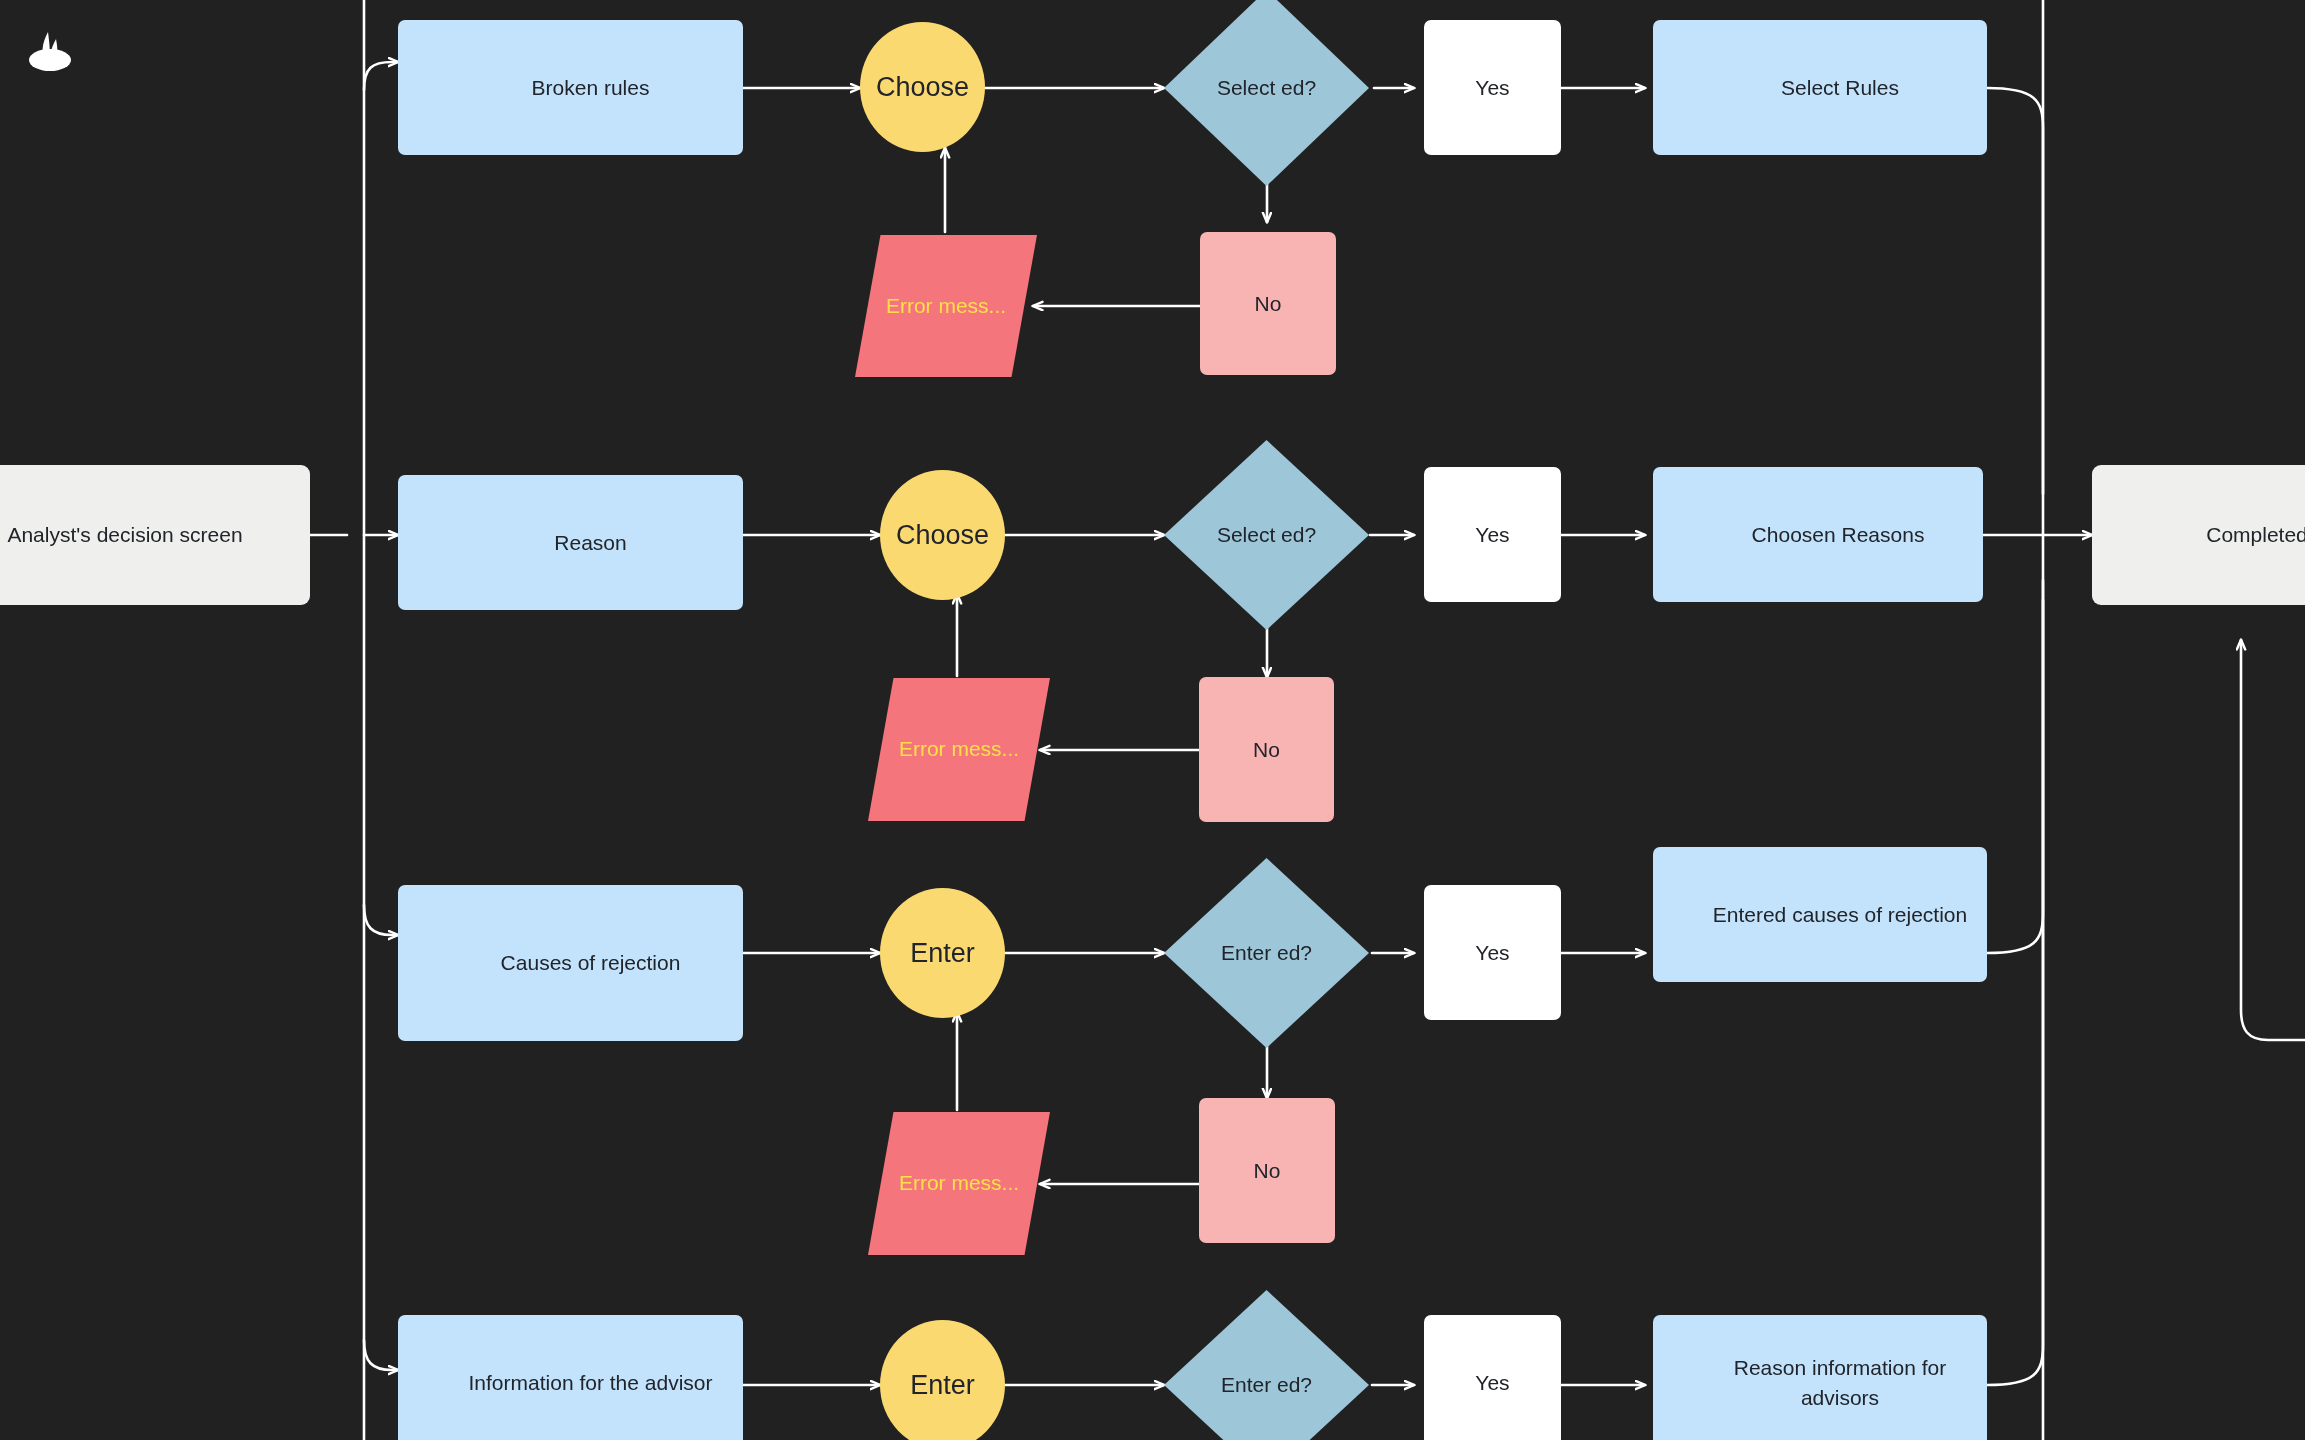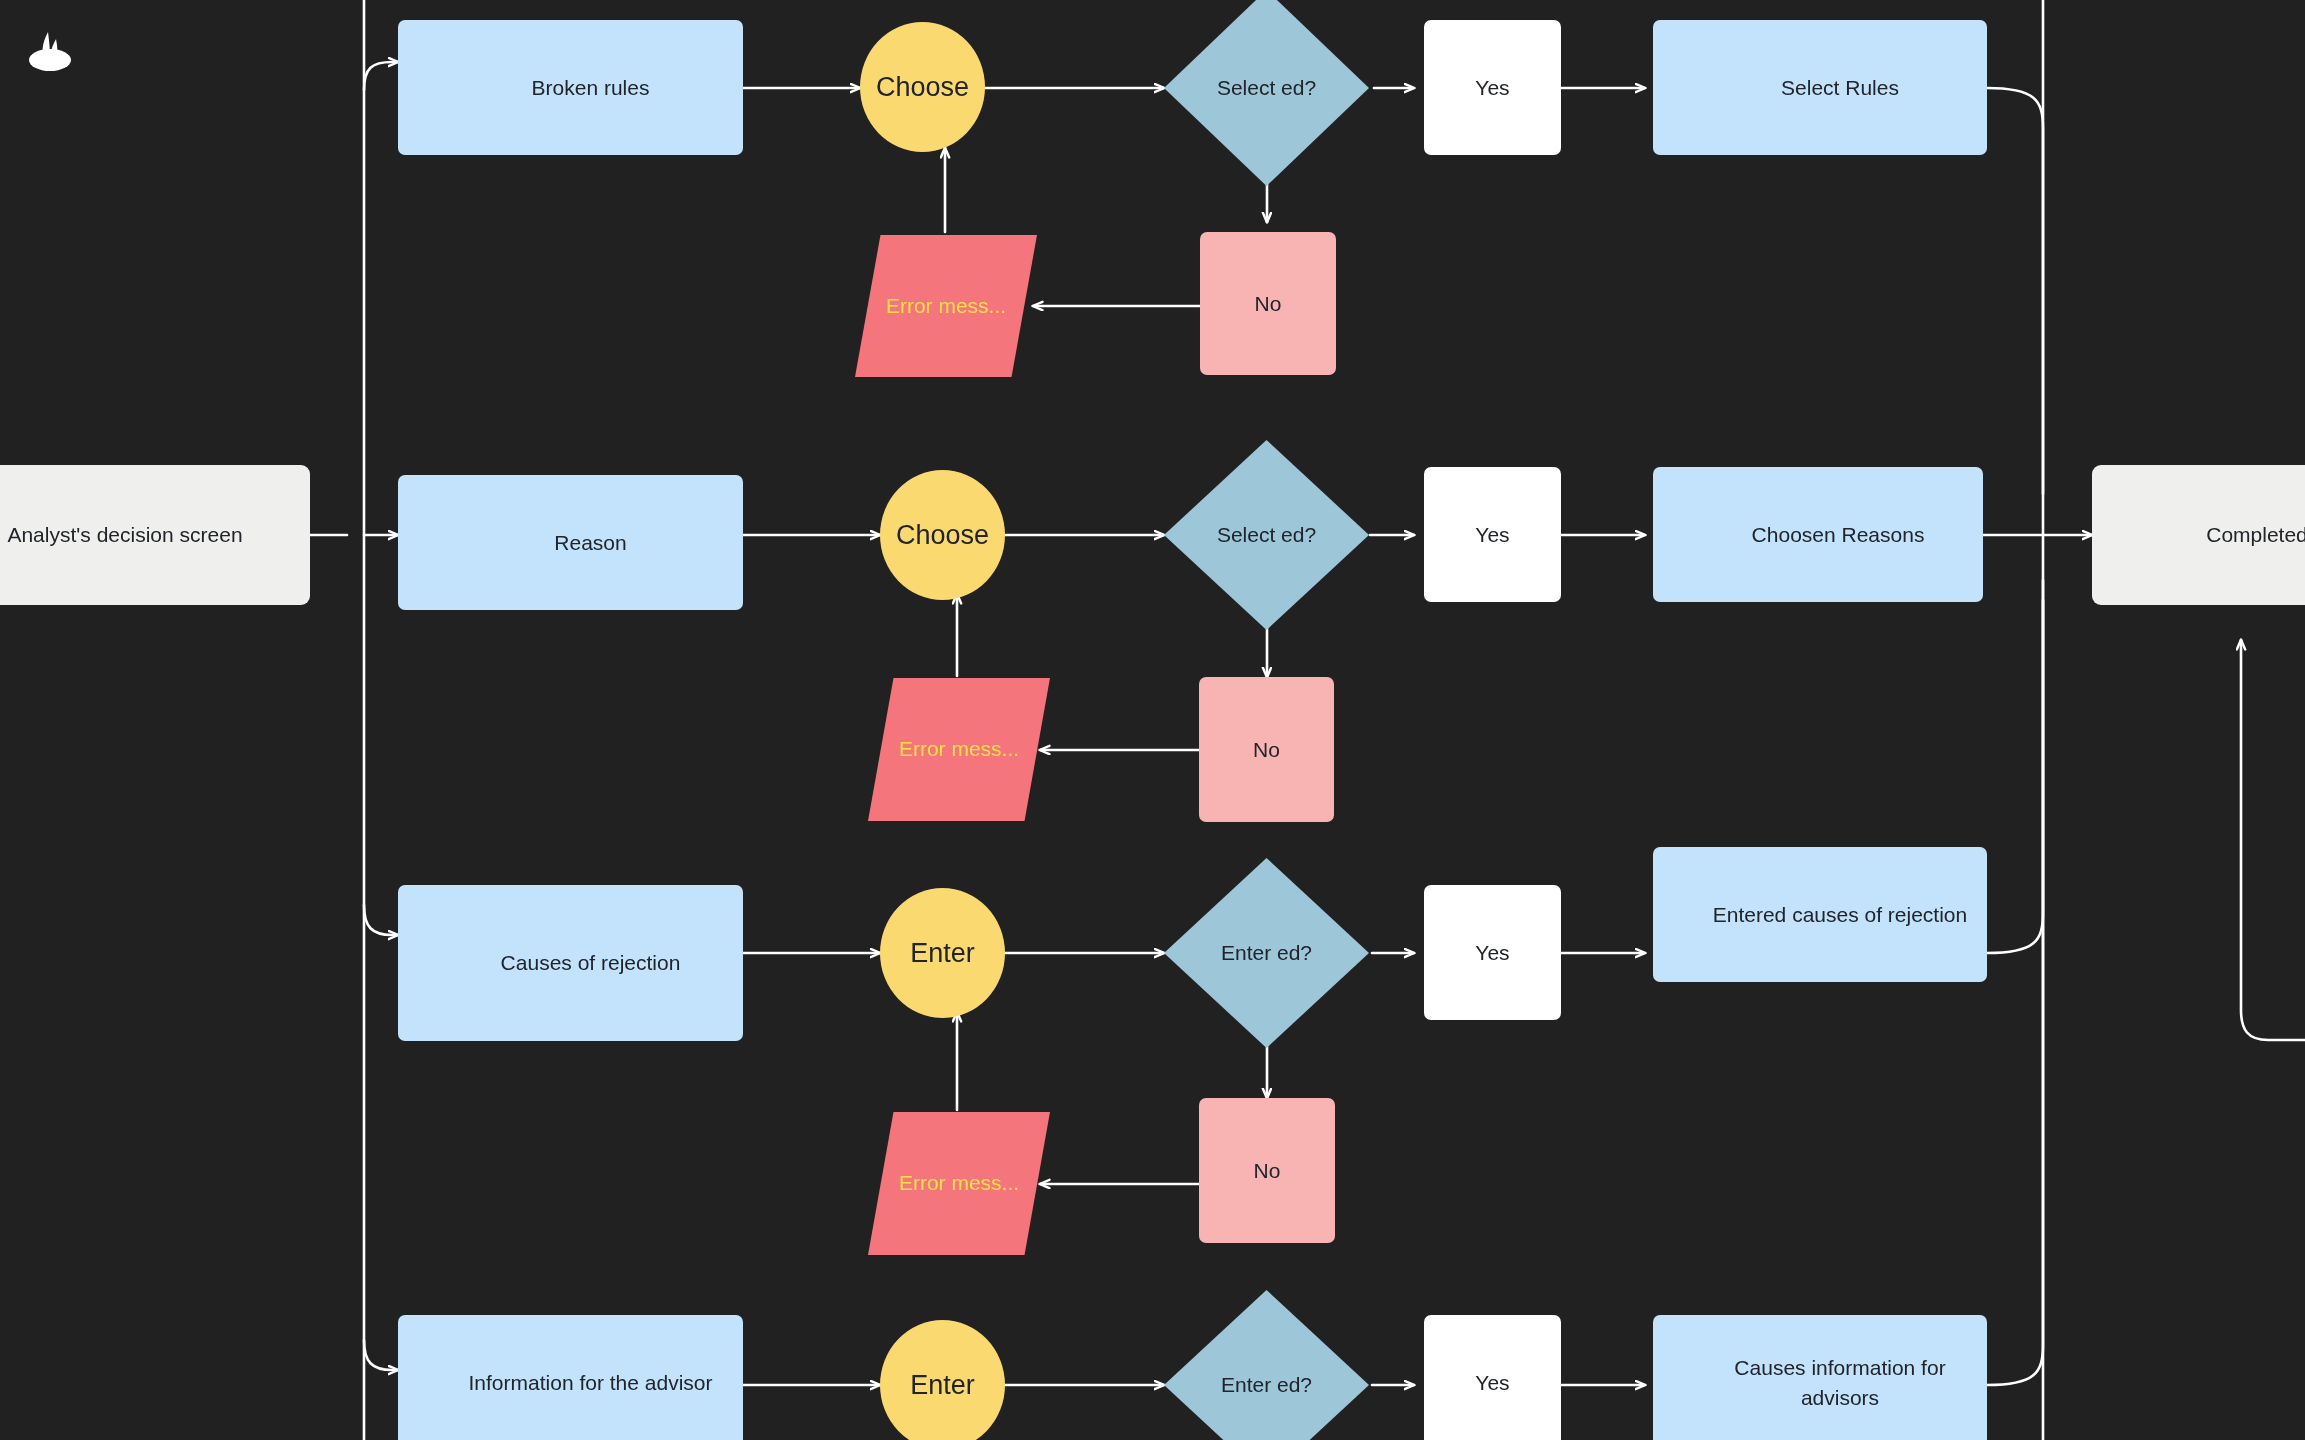"Causes information for advisors" span.lbl { text: Causes -> Reason }
